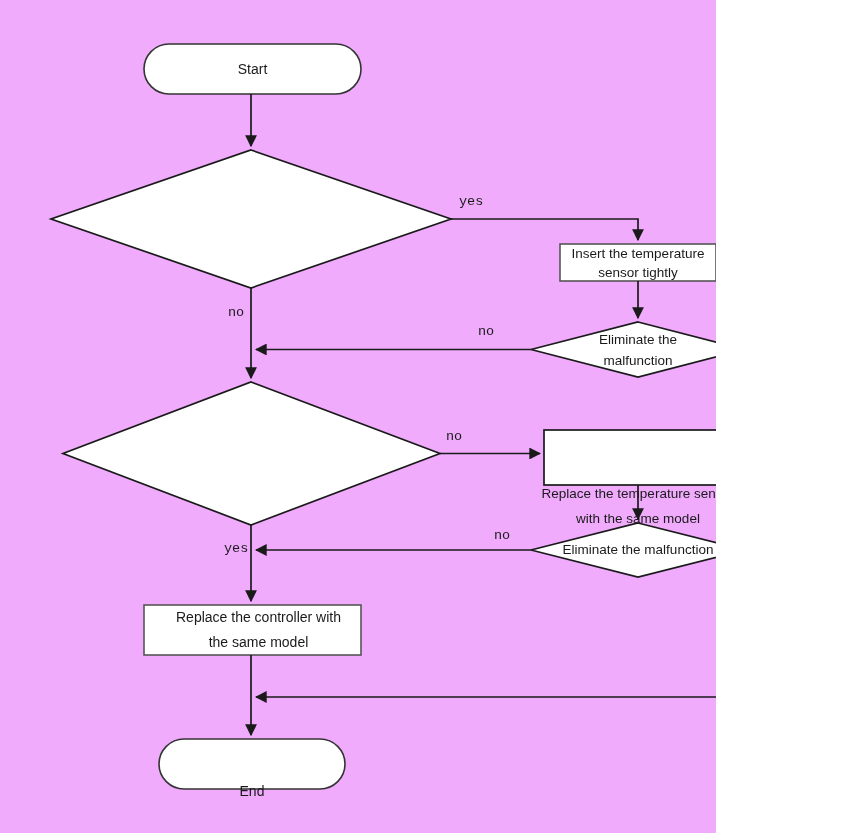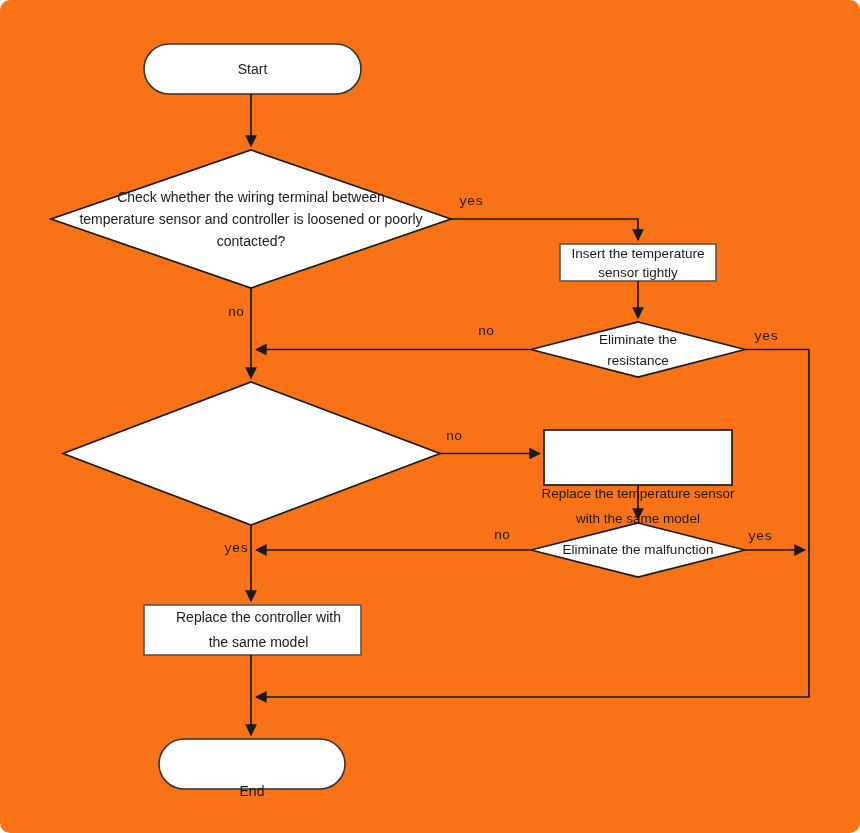"Start" #canvas { background: #f97316 -> #f0abfc; border-radius: 10px -> none; width: 860px -> 716px }
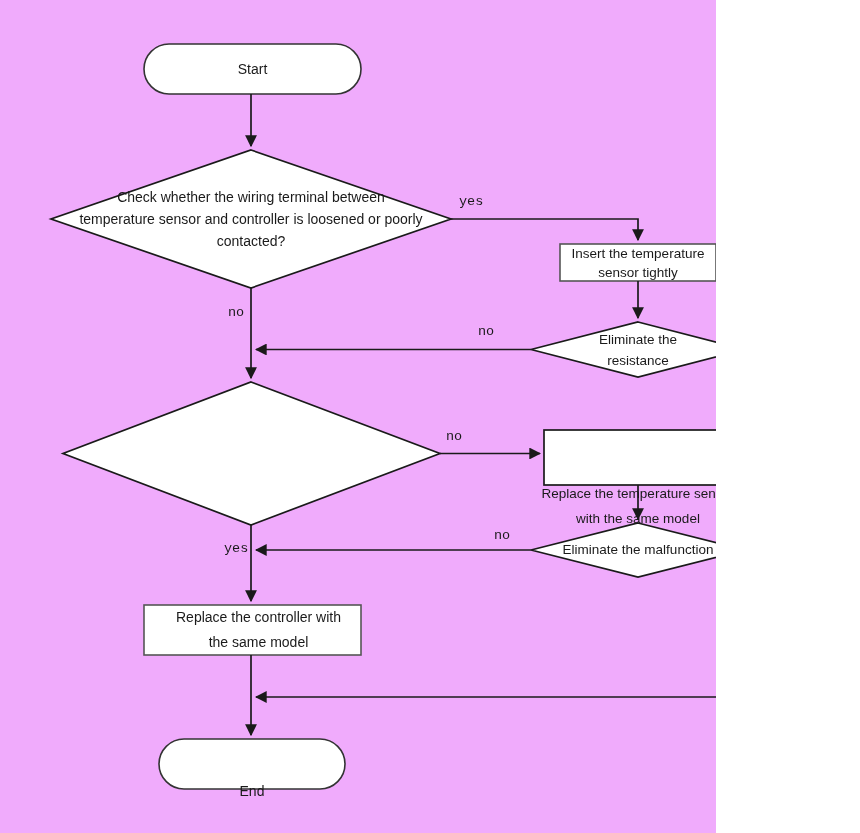"Check whether the wiring terminal" div.node-text { html: <div>Check whether the wiring terminal between temperature sensor and controller is loosened or poorly contacted?</div> -> none }
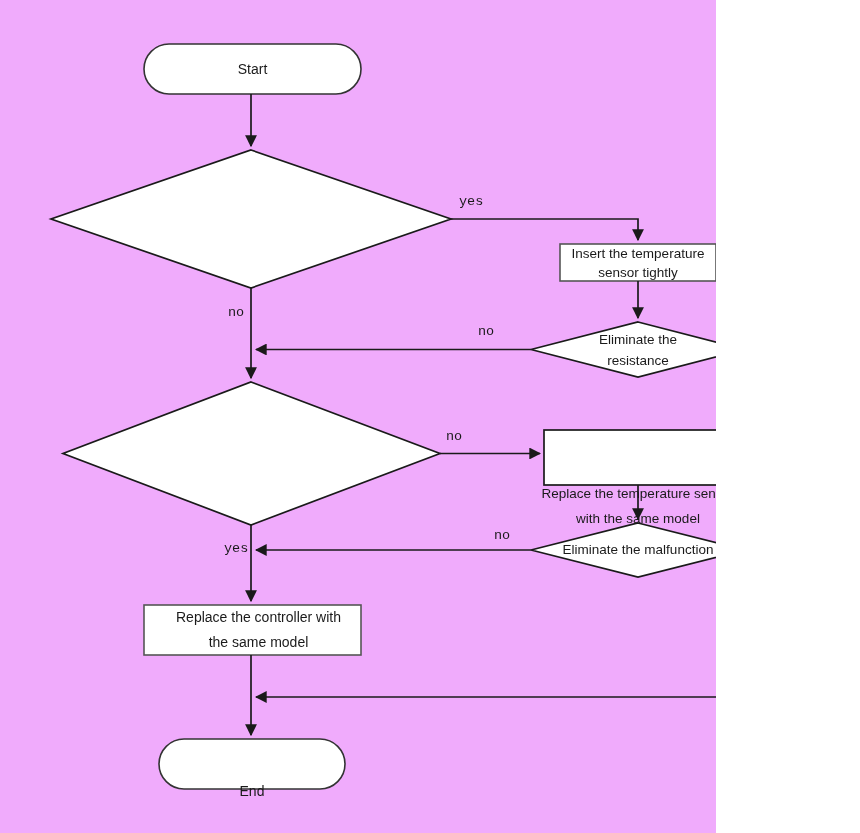"Eliminate the" div.node-text { text: resistance -> malfunction }
